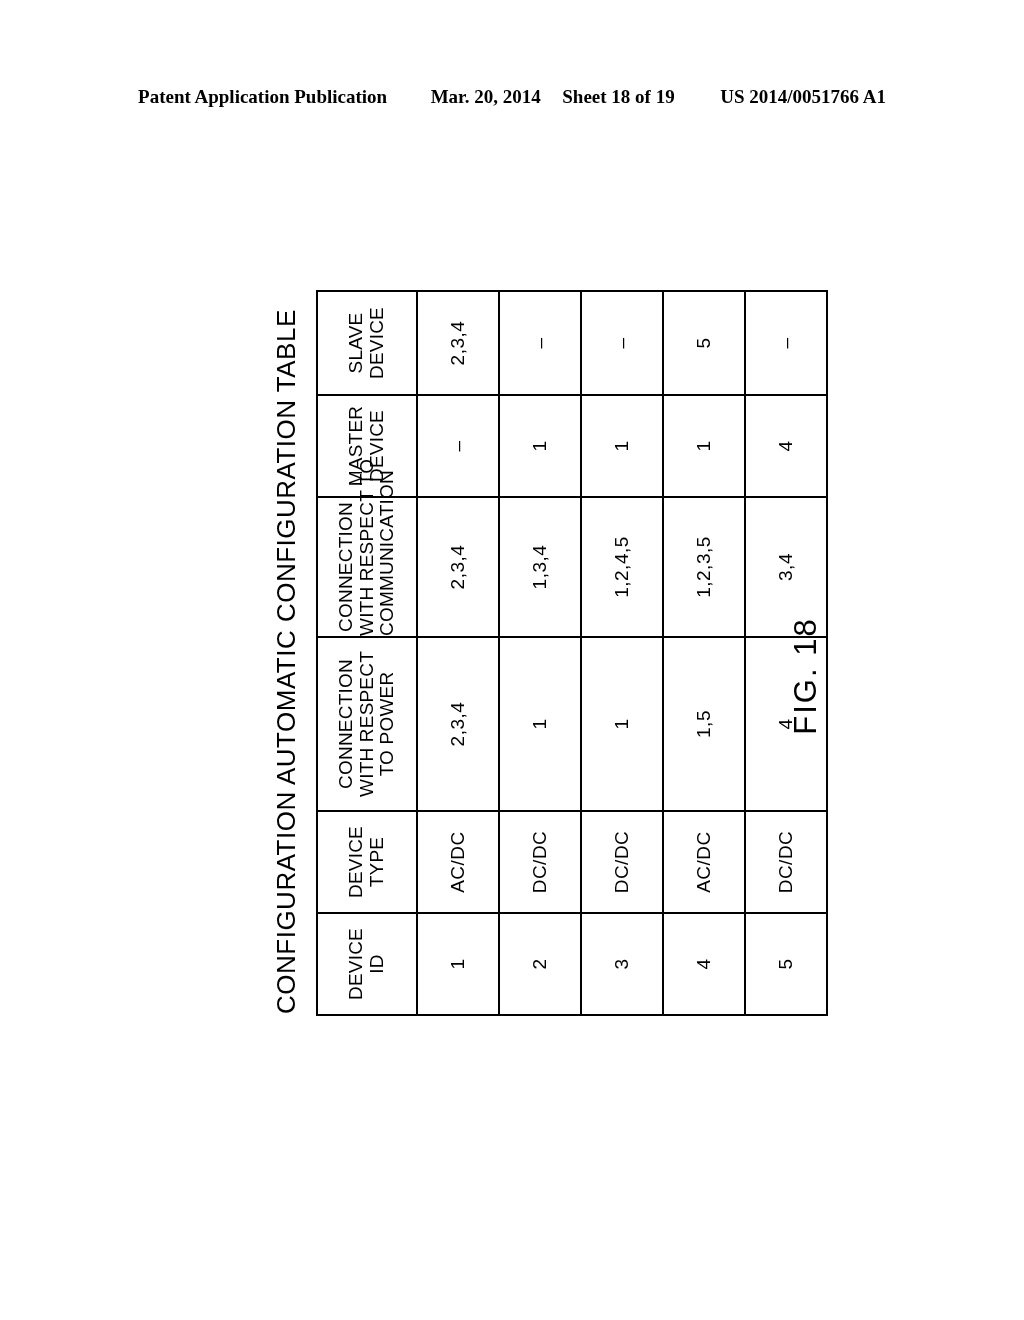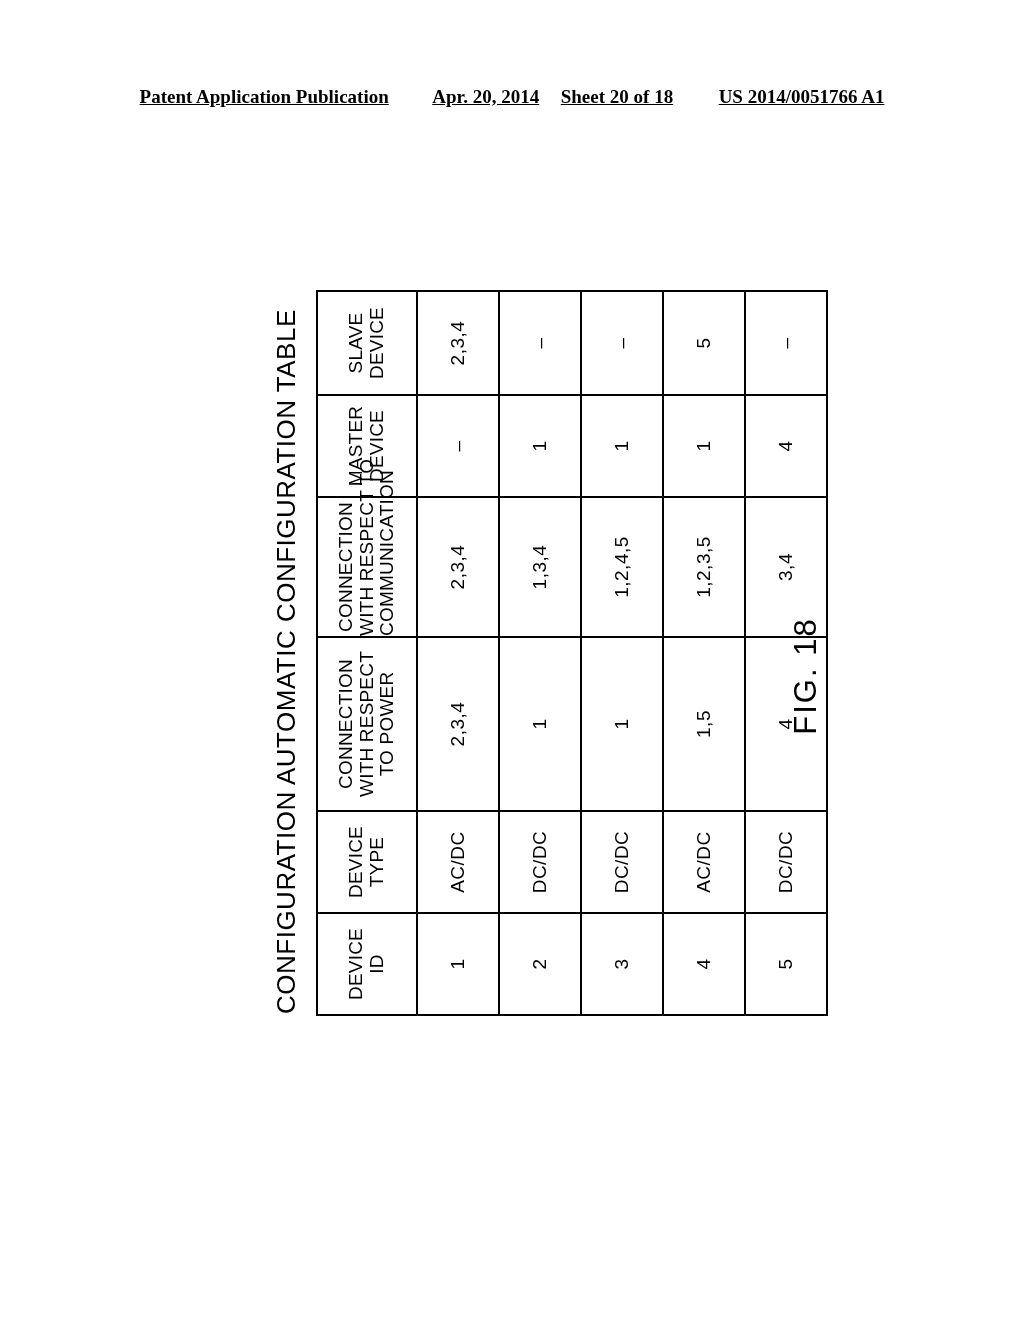"Patent Application Publication" .page-header .seg { text-decoration: underline -> none }
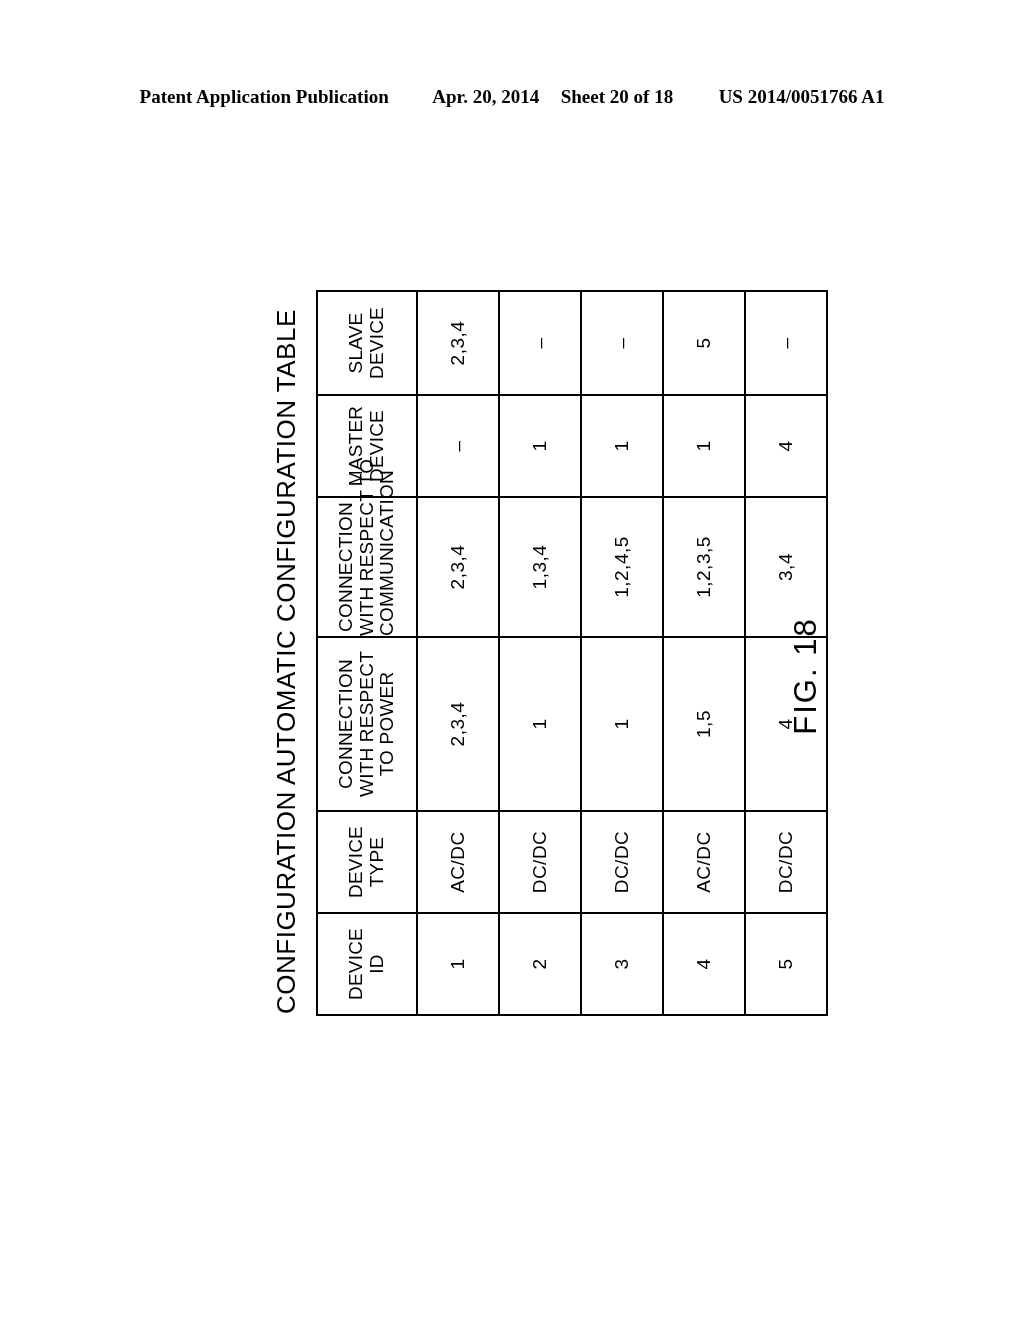"Apr. 20, 2014" span.seg { text: Apr -> Mar }
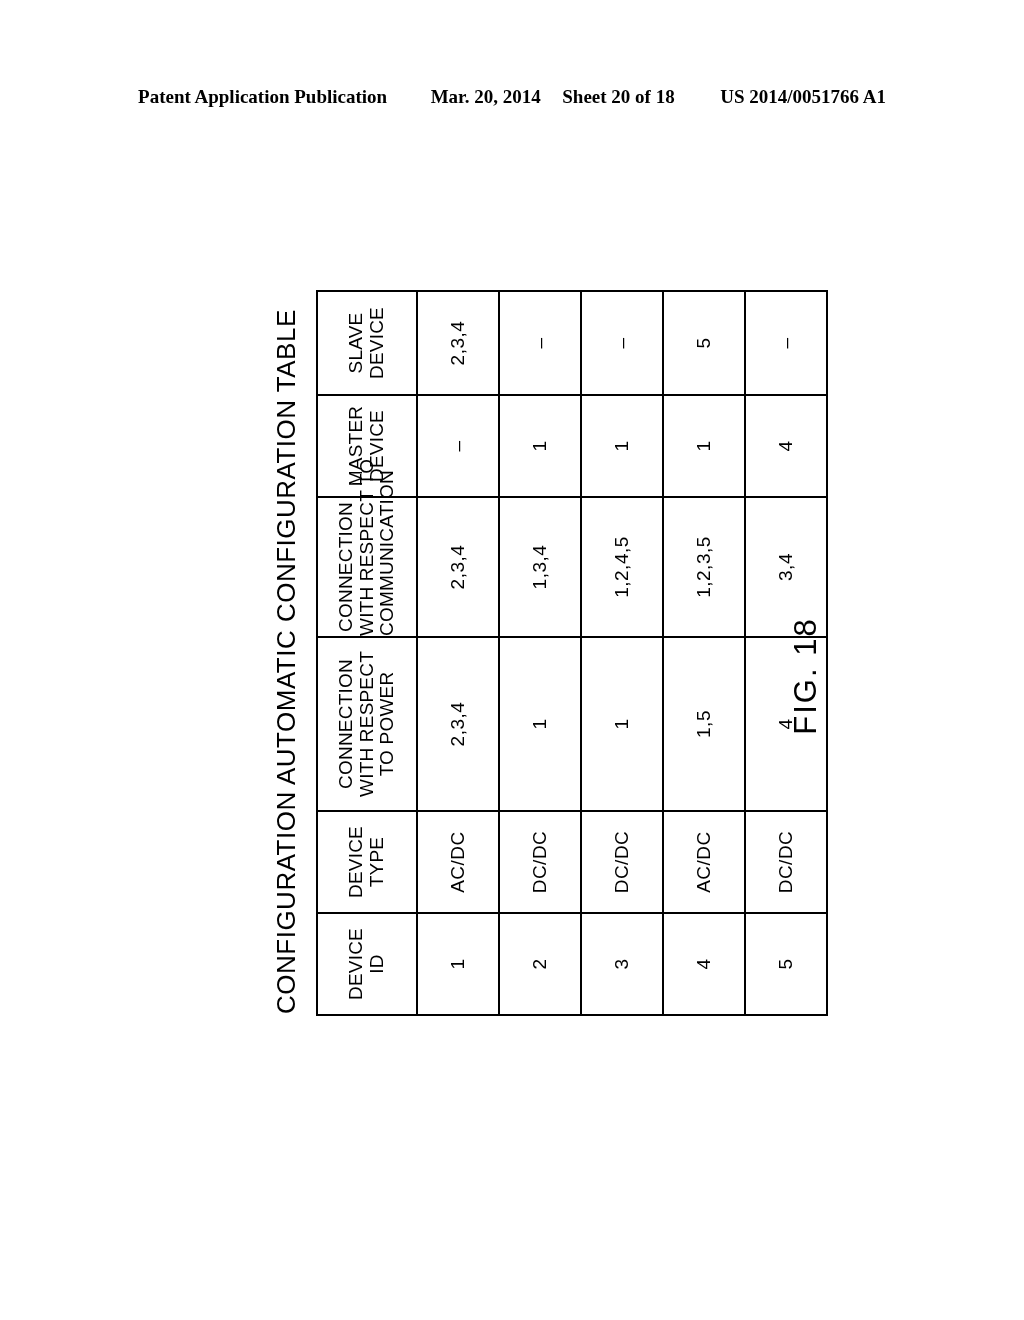"Sheet 20 of 18" span.seg { text: 20 of 18 -> 18 of 19 }
